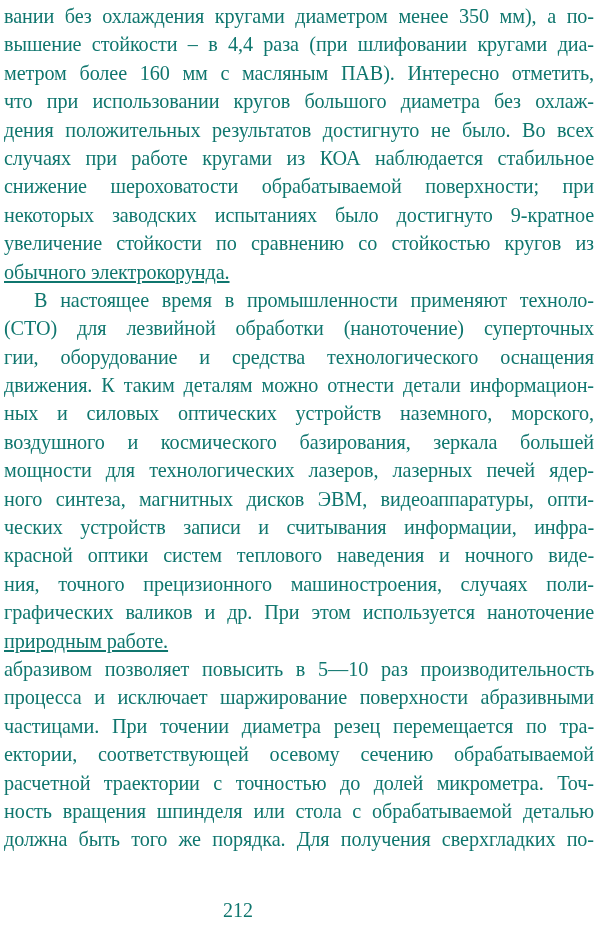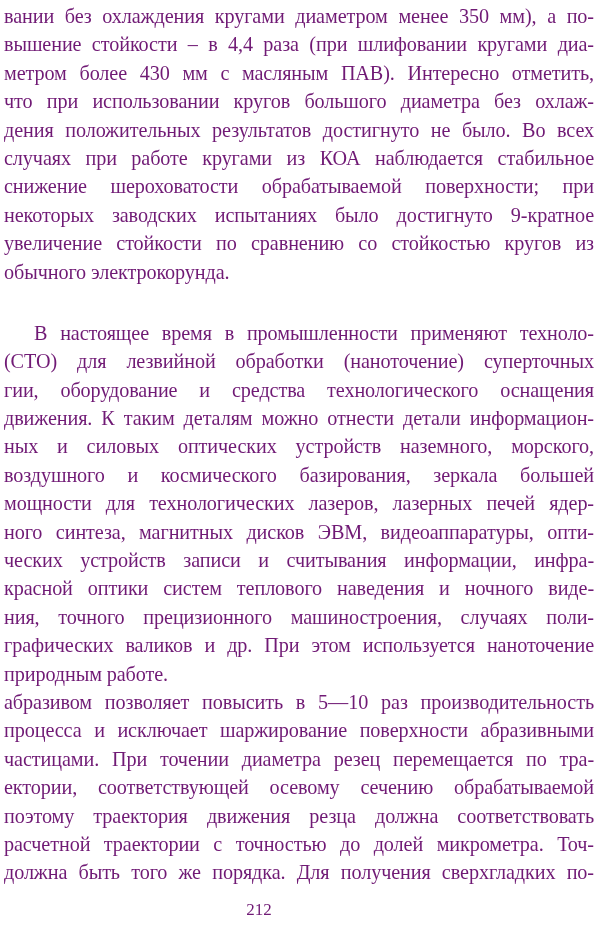"вании без охлаждения кругами диаметром" .page { color: #701a75 -> #0f766e }
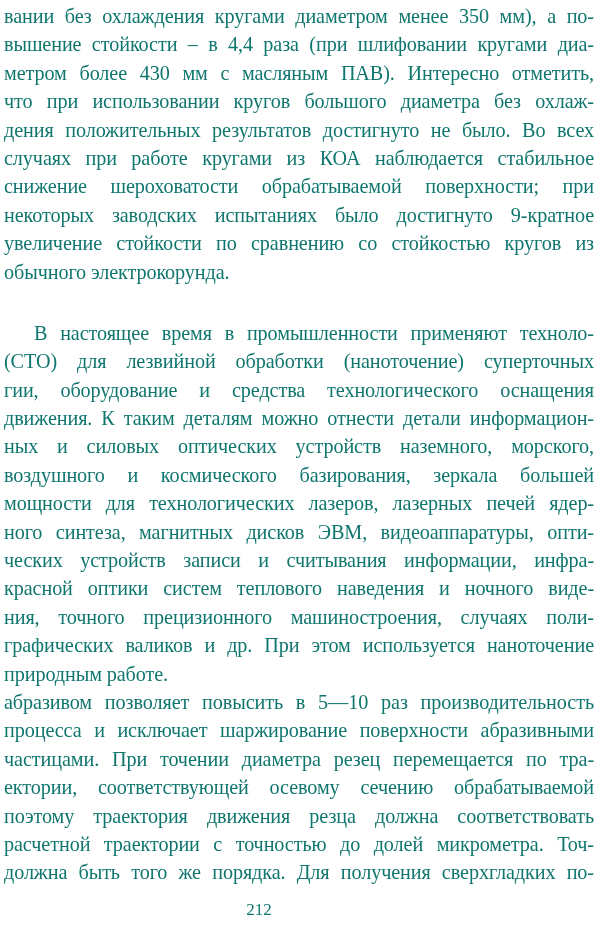"метром более 430 мм с" div.line { text: 430 -> 160 }
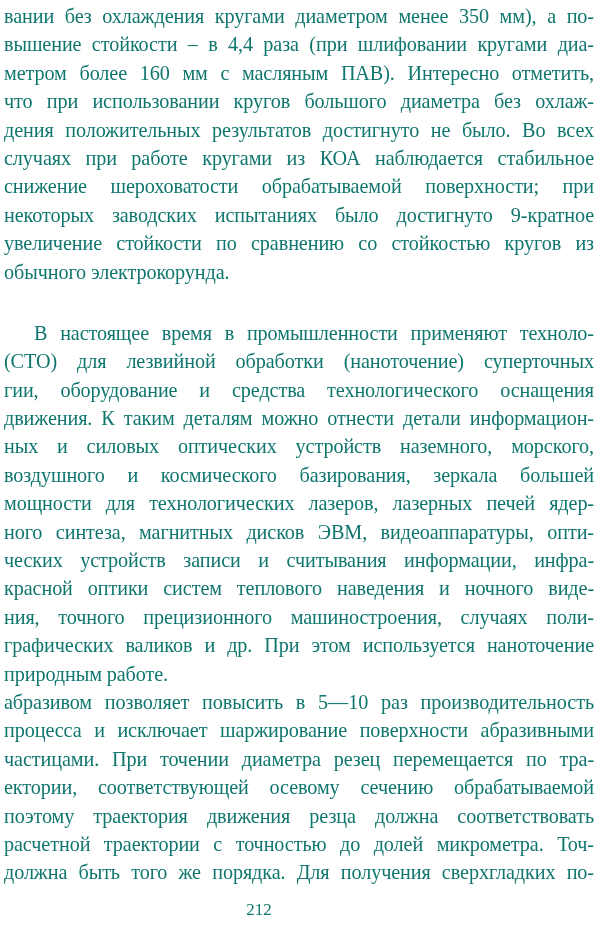"обычного электрокорунда." .line.last { text-decoration: none -> underline }
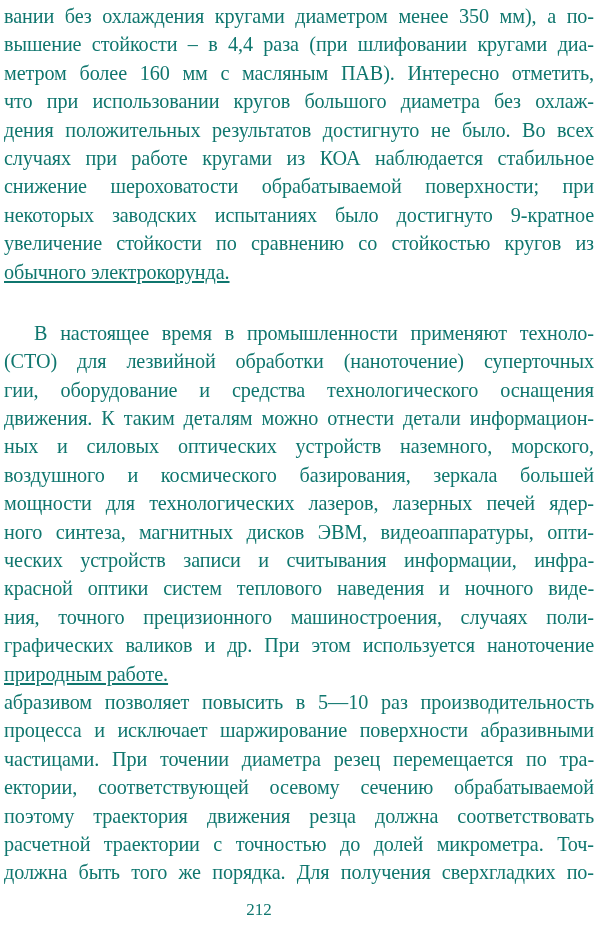"В настоящее время в промышленности" .line.indent { margin-top: 33px -> none }
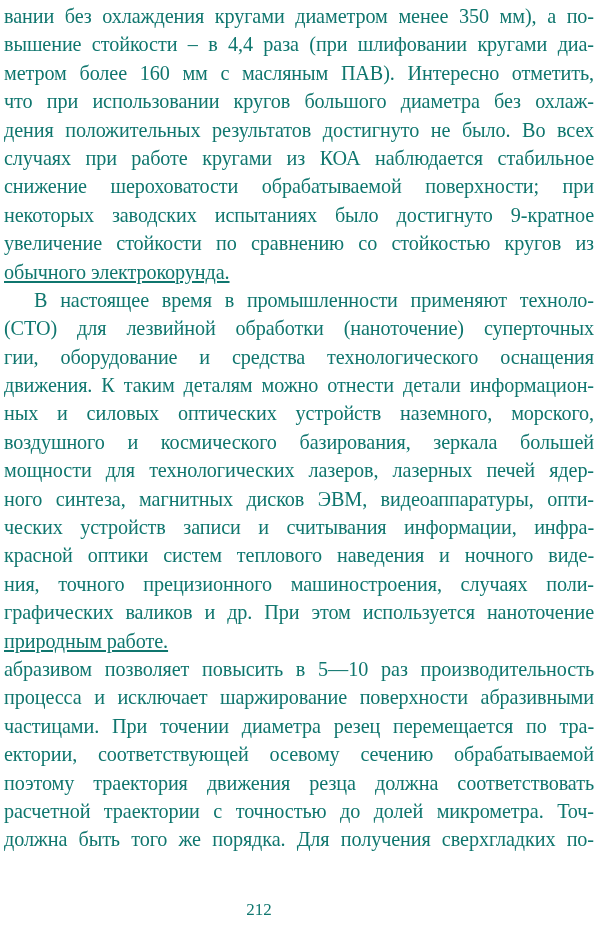"поэтому траектория движения резца должна" div.line { html: <div>поэтому траектория движения резца должна соответствовать</div> -> none }
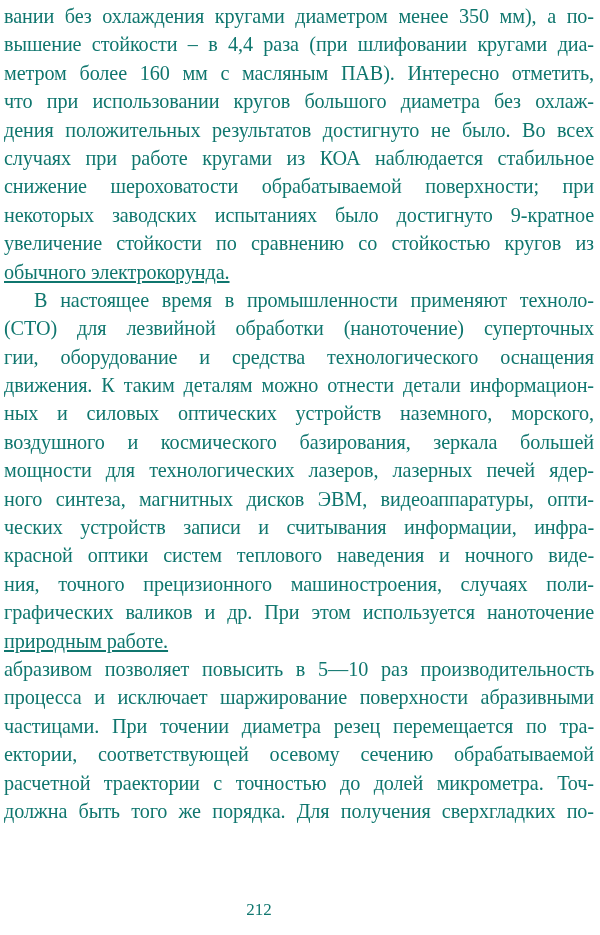"ность вращения шпинделя или стола" div.line { html: none -> <div>ность вращения шпинделя или стола с обрабатываемой деталью</div> }
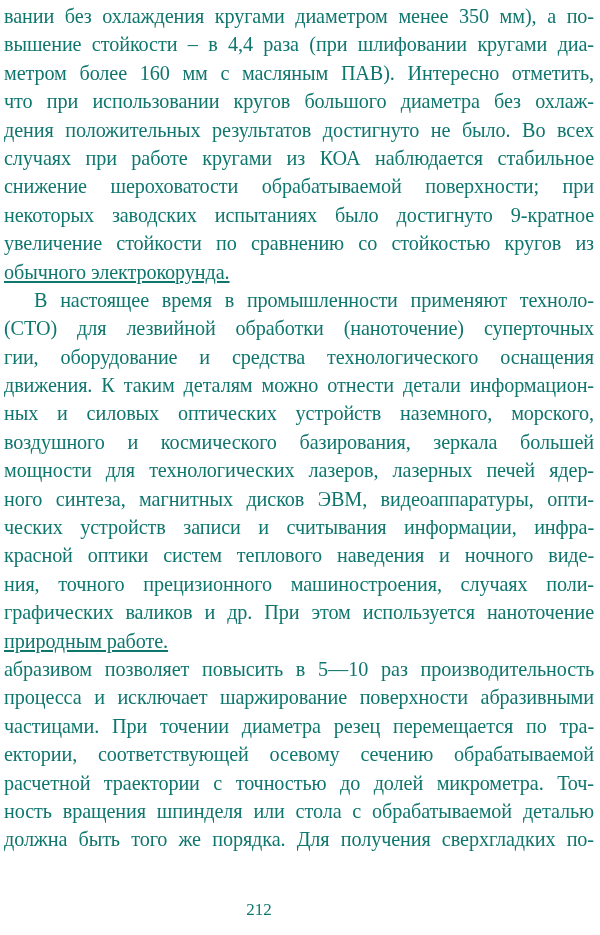"212" .page-number { font-size: 17px -> 20px; margin-left: 21px -> none }
